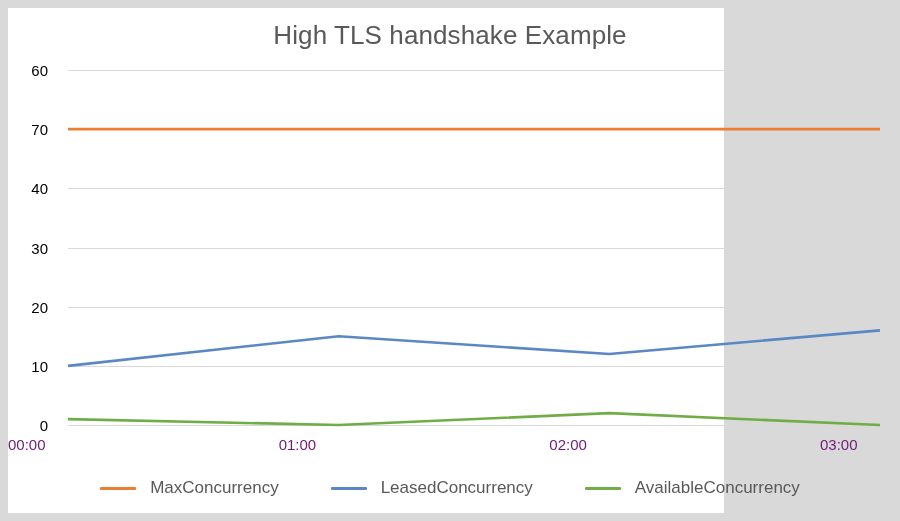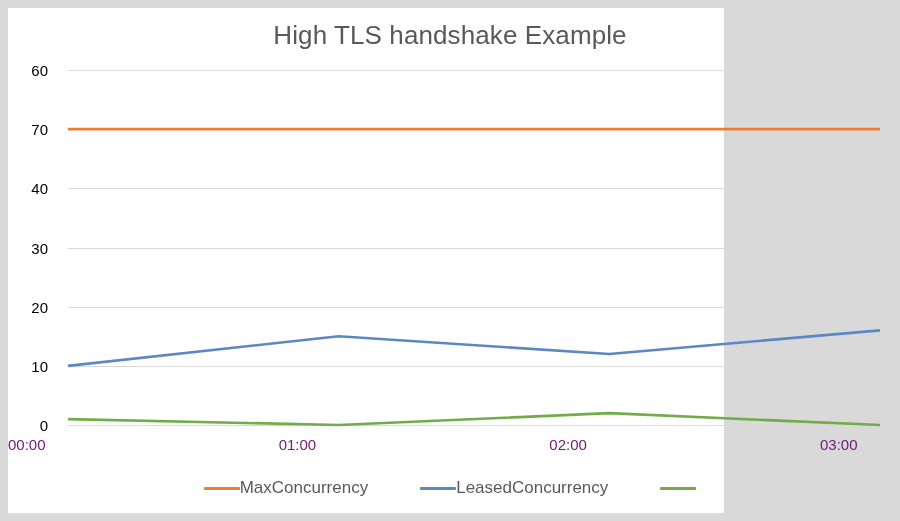"MaxConcurrency" .legend-item { gap: 0 -> 14px }
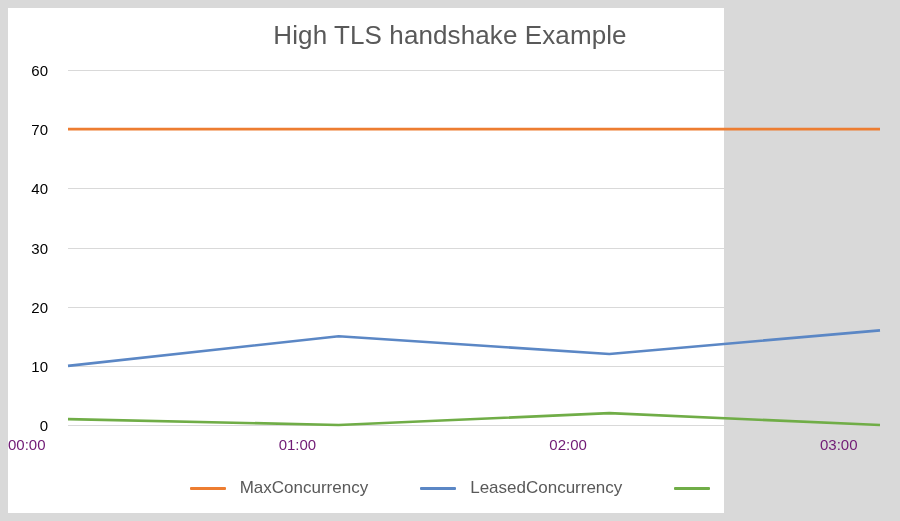"AvailableConcurrency" span.legend-label { html: none -> <span>AvailableConcurrency</span> }
